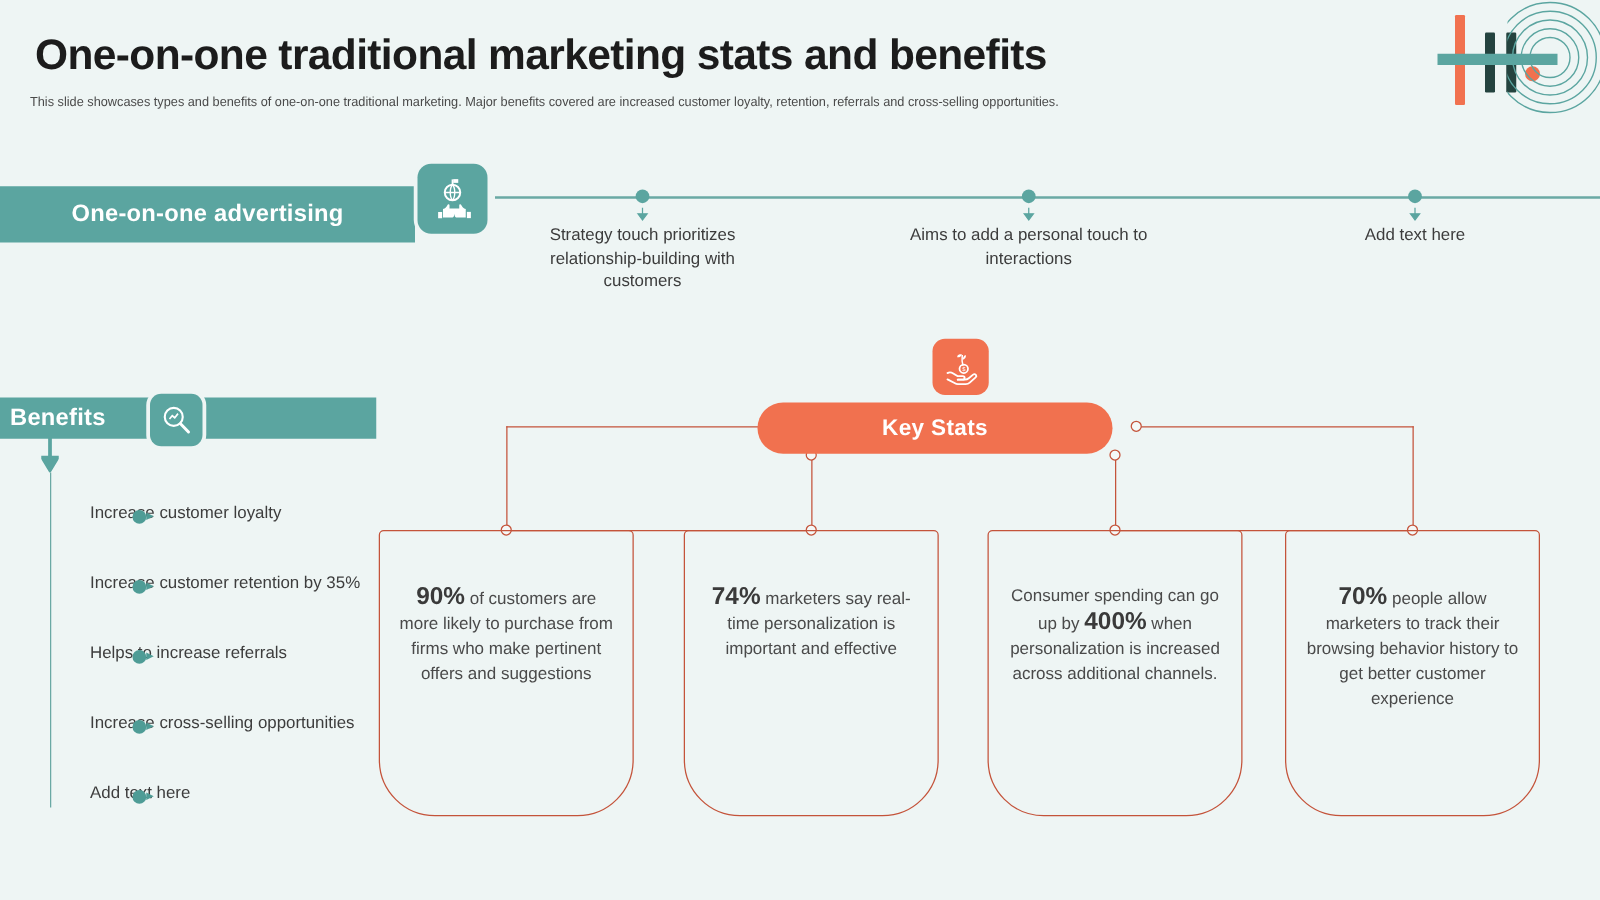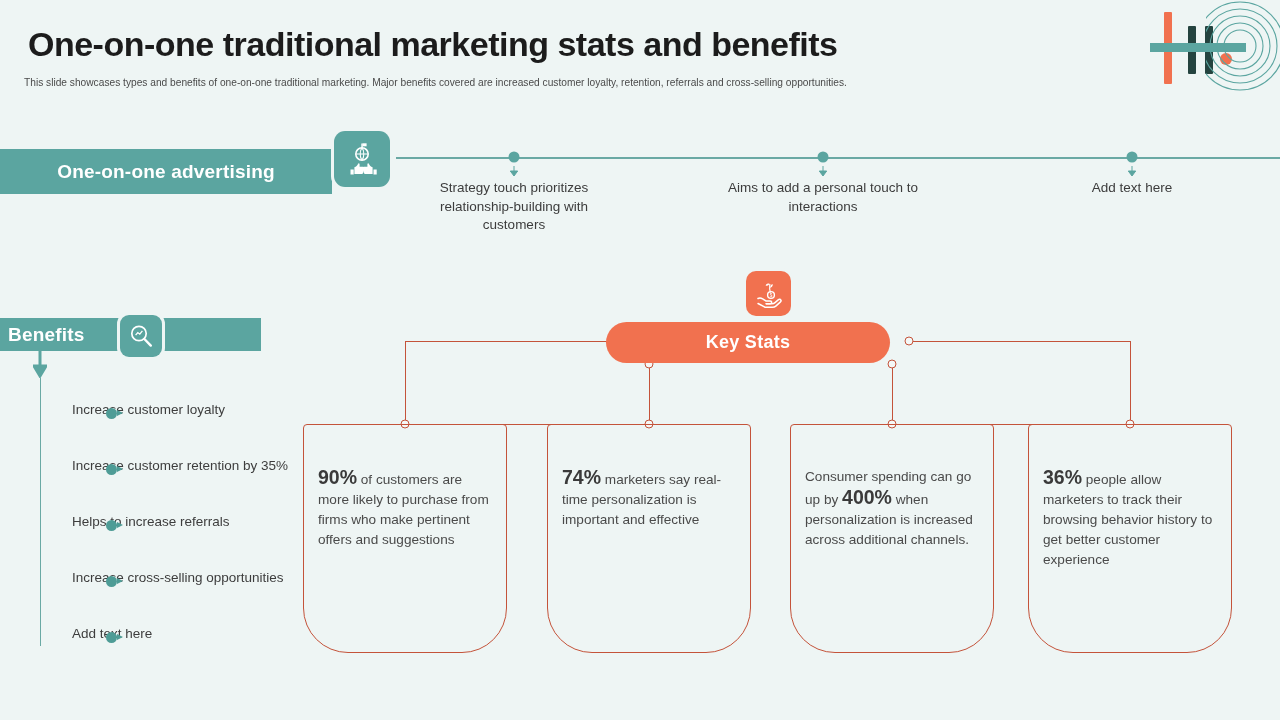"Benefits" div.bar-teal { width: 261px -> 301px }
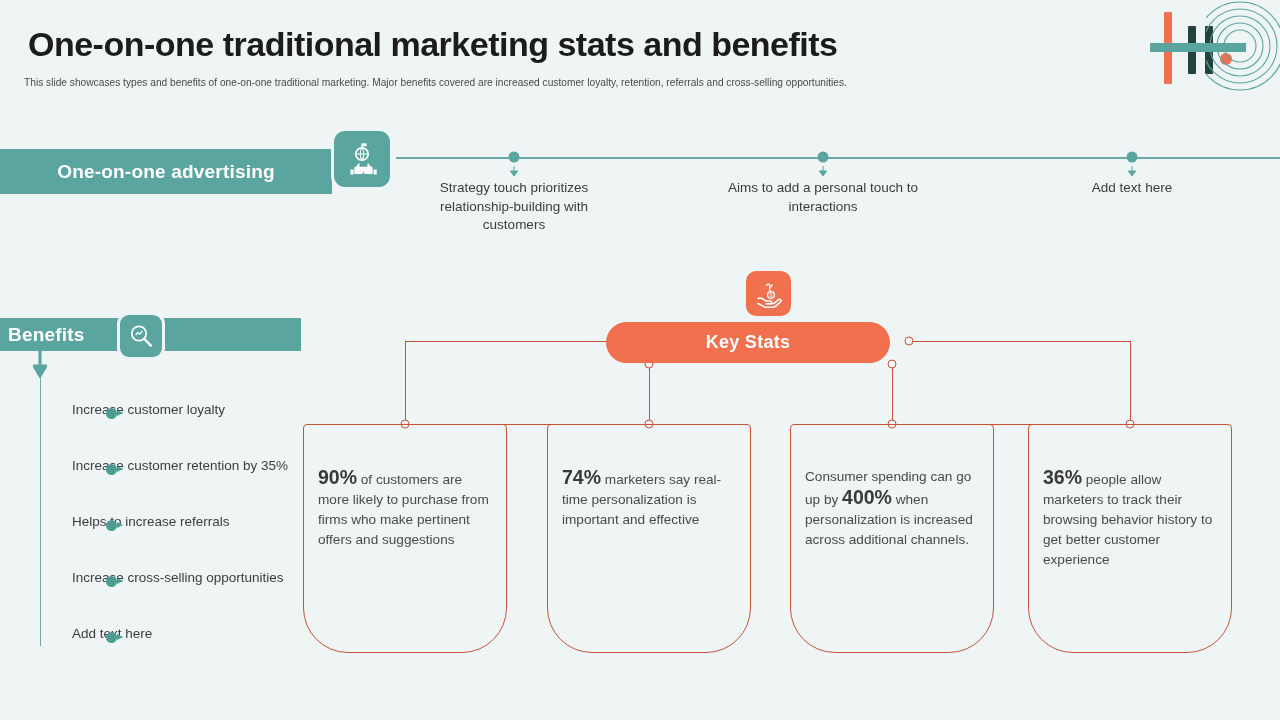"90% of customers are more" .stat-text { text-align: left -> center }
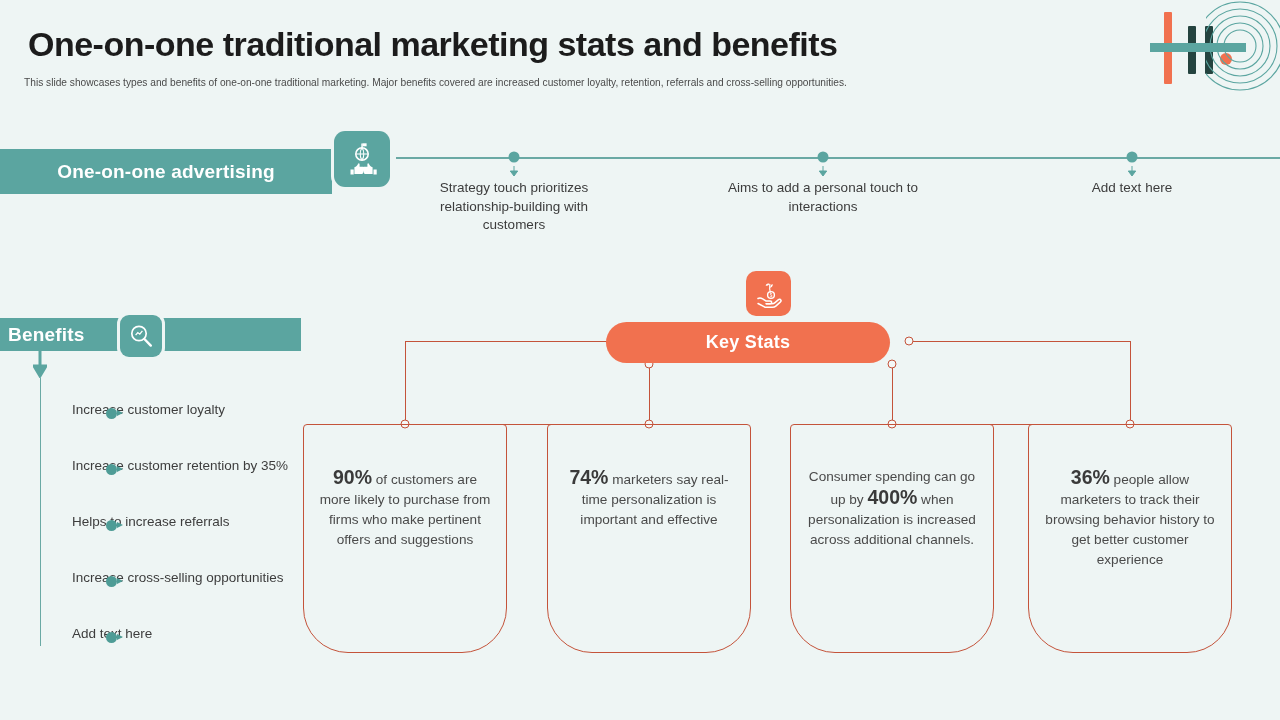"36%" b { text: 36% -> 70% }
